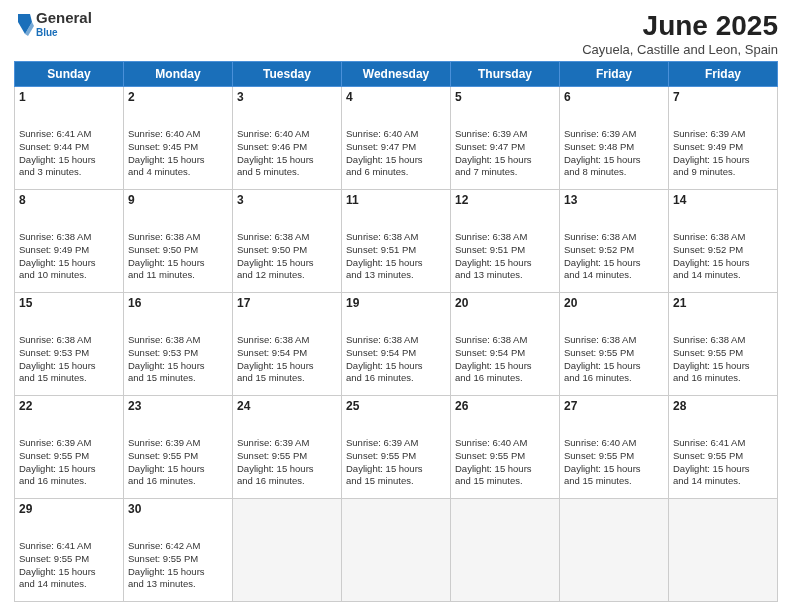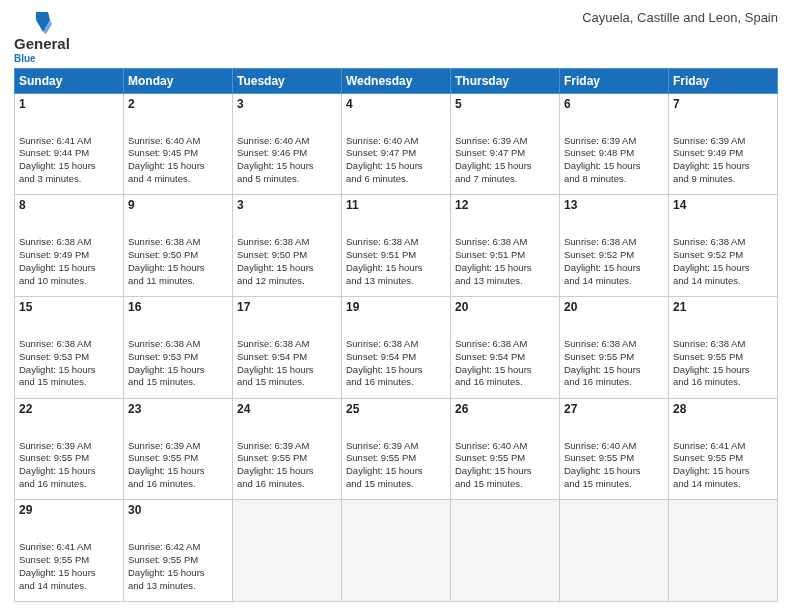"General" .logo { flex-direction: column -> none }
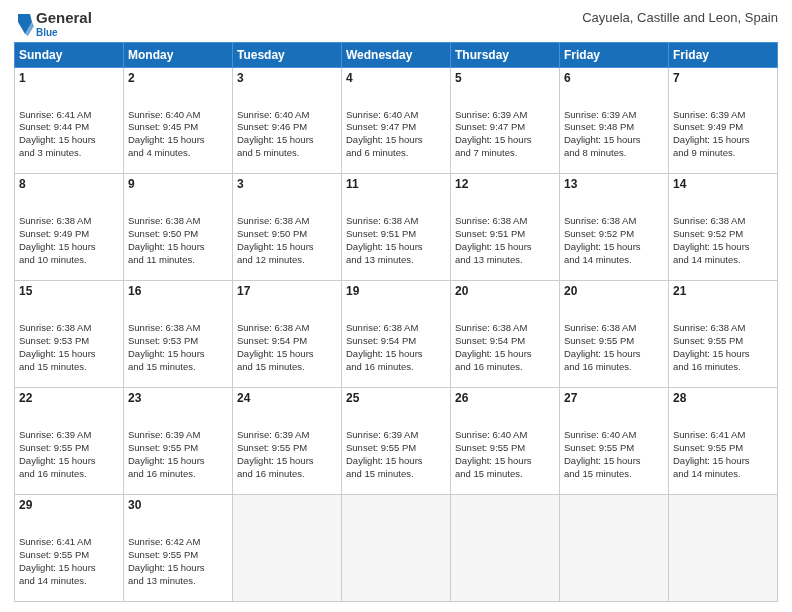"June 2025" div.main-title { html: none -> <div>June 2025</div> }
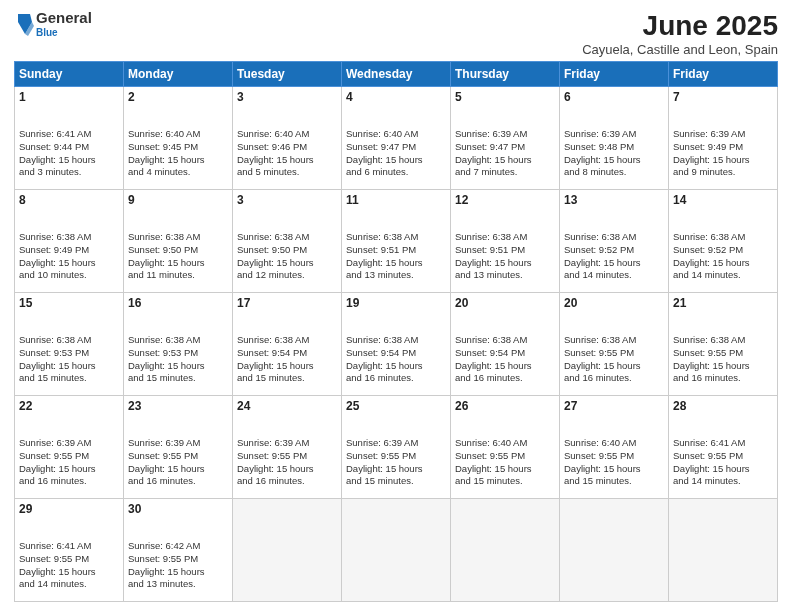"Sunday" .calendar thead tr th { text-align: left -> center }
